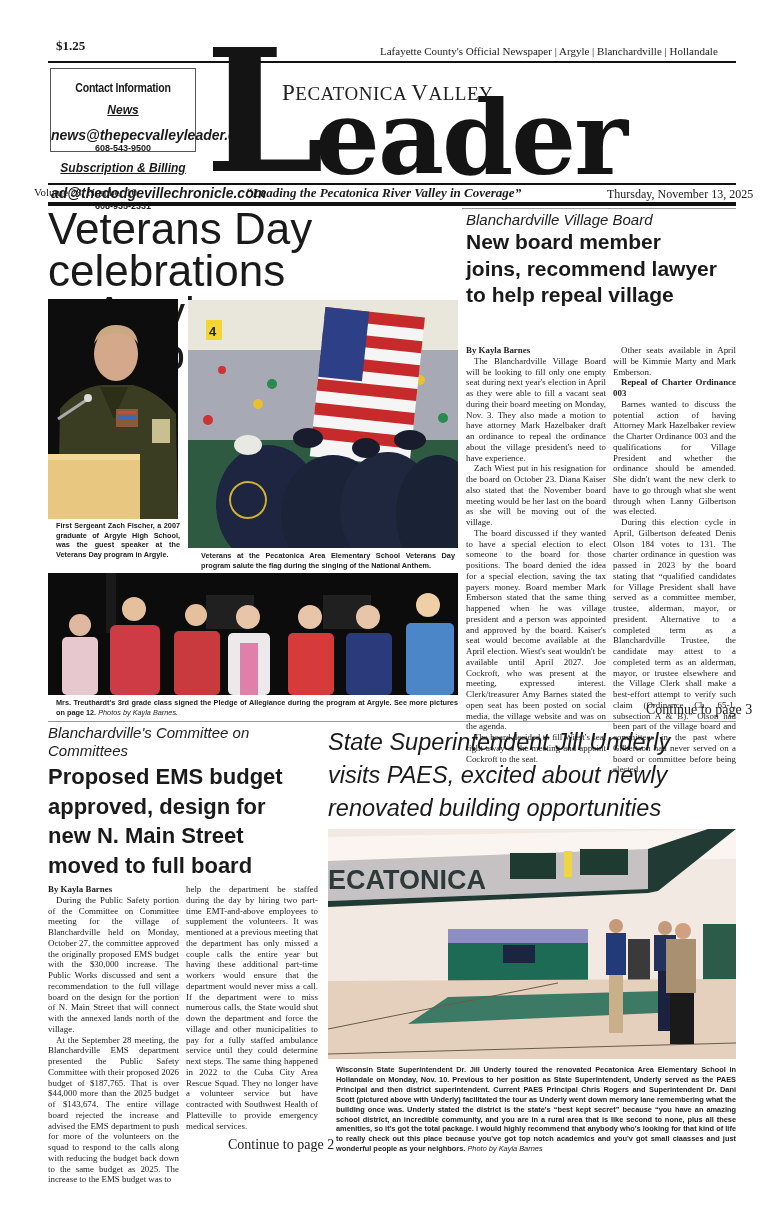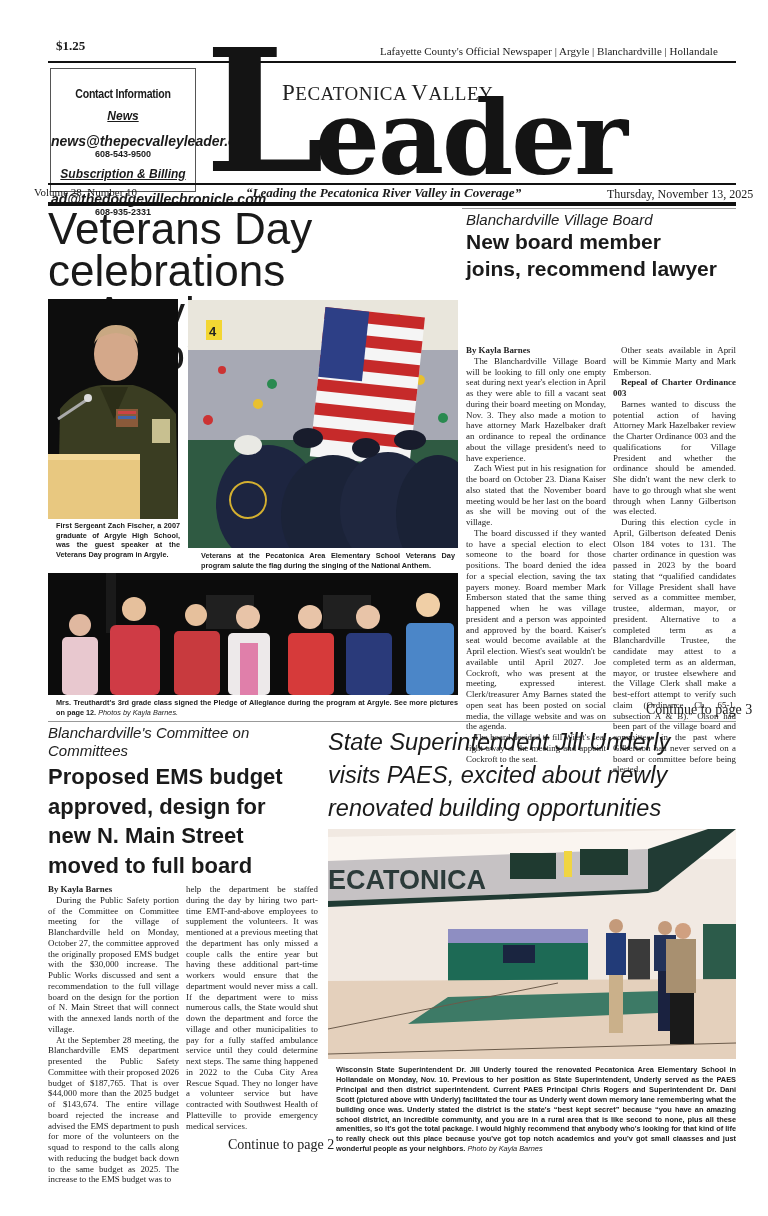"Contact Information" .contact { height: 124px -> 84px; padding-top: 18px -> 12px }
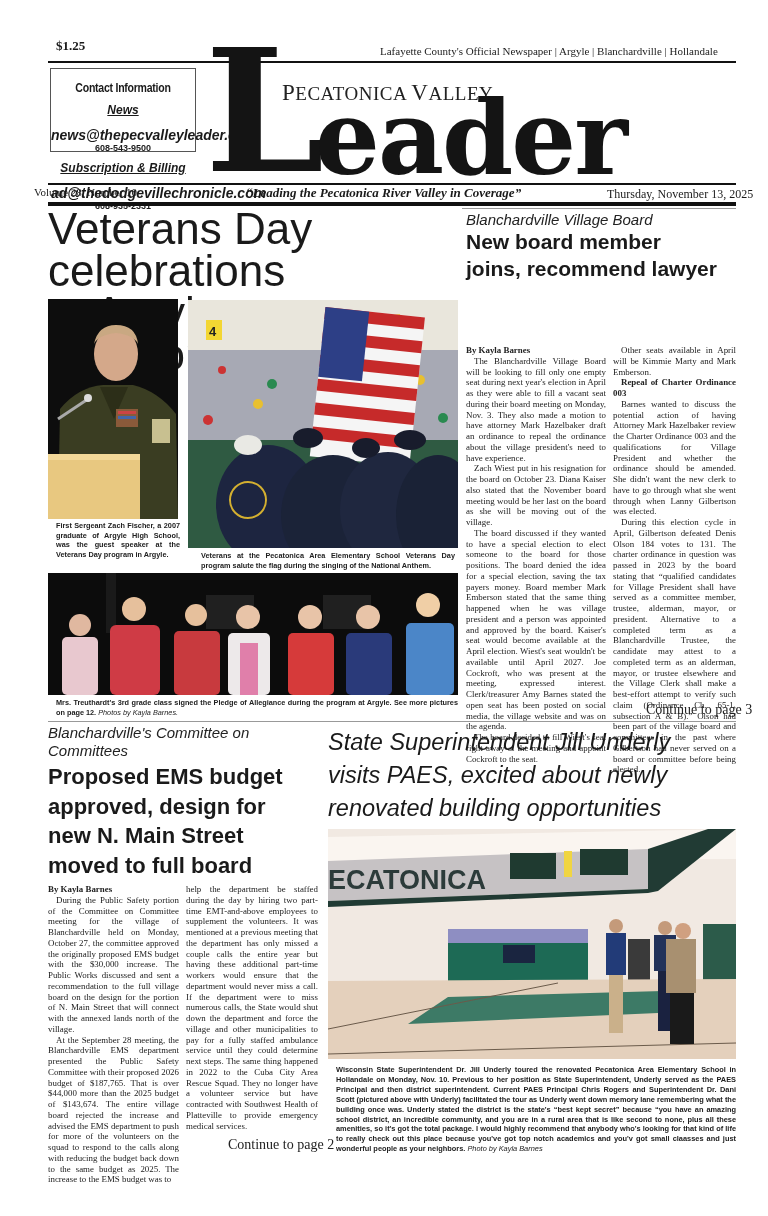"to help repeal village" div { html: none -> <div>to help repeal village</div> }
